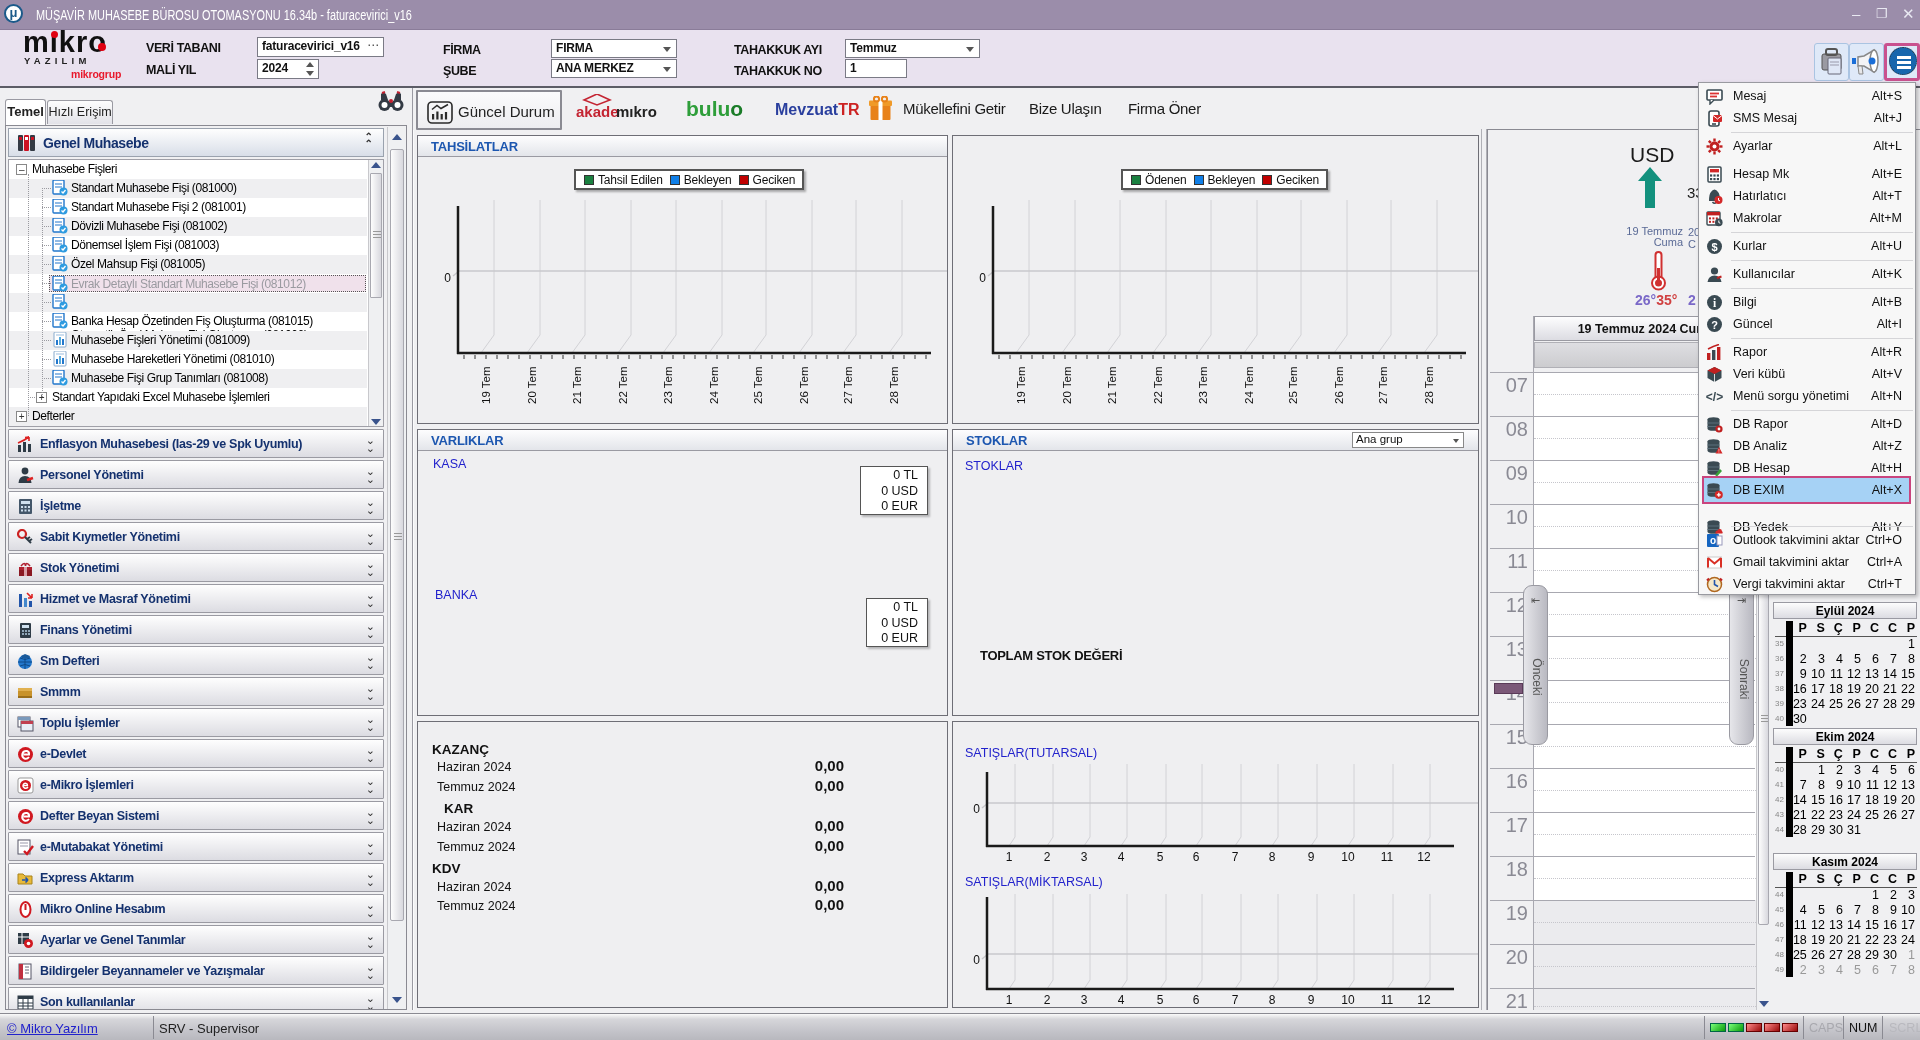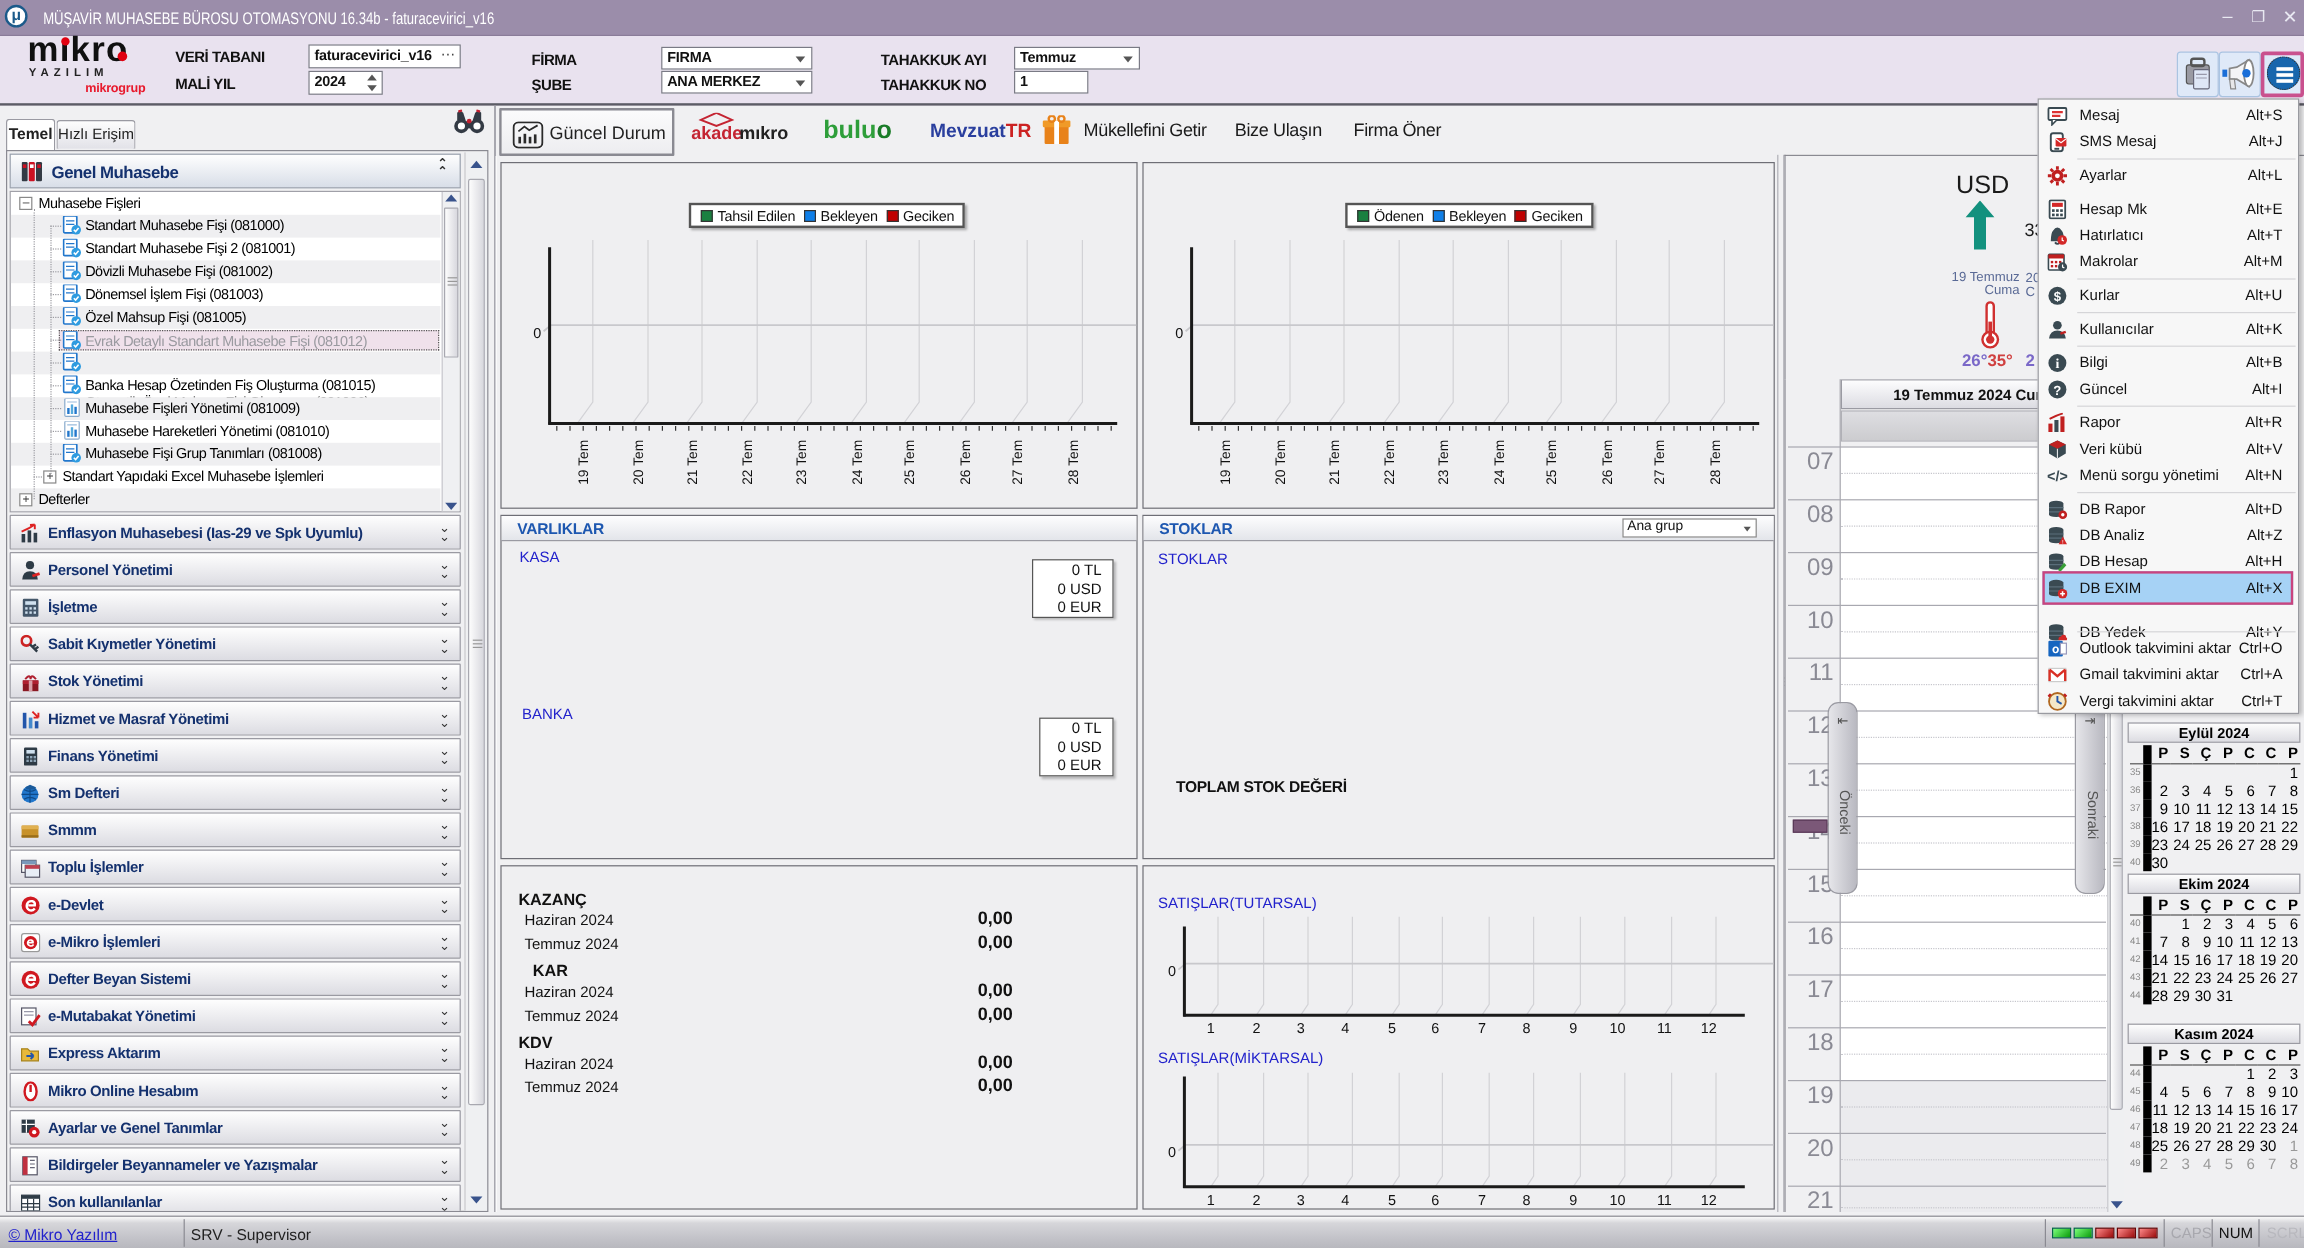"Temmuz" div.hinput { width: 105px -> 135px }
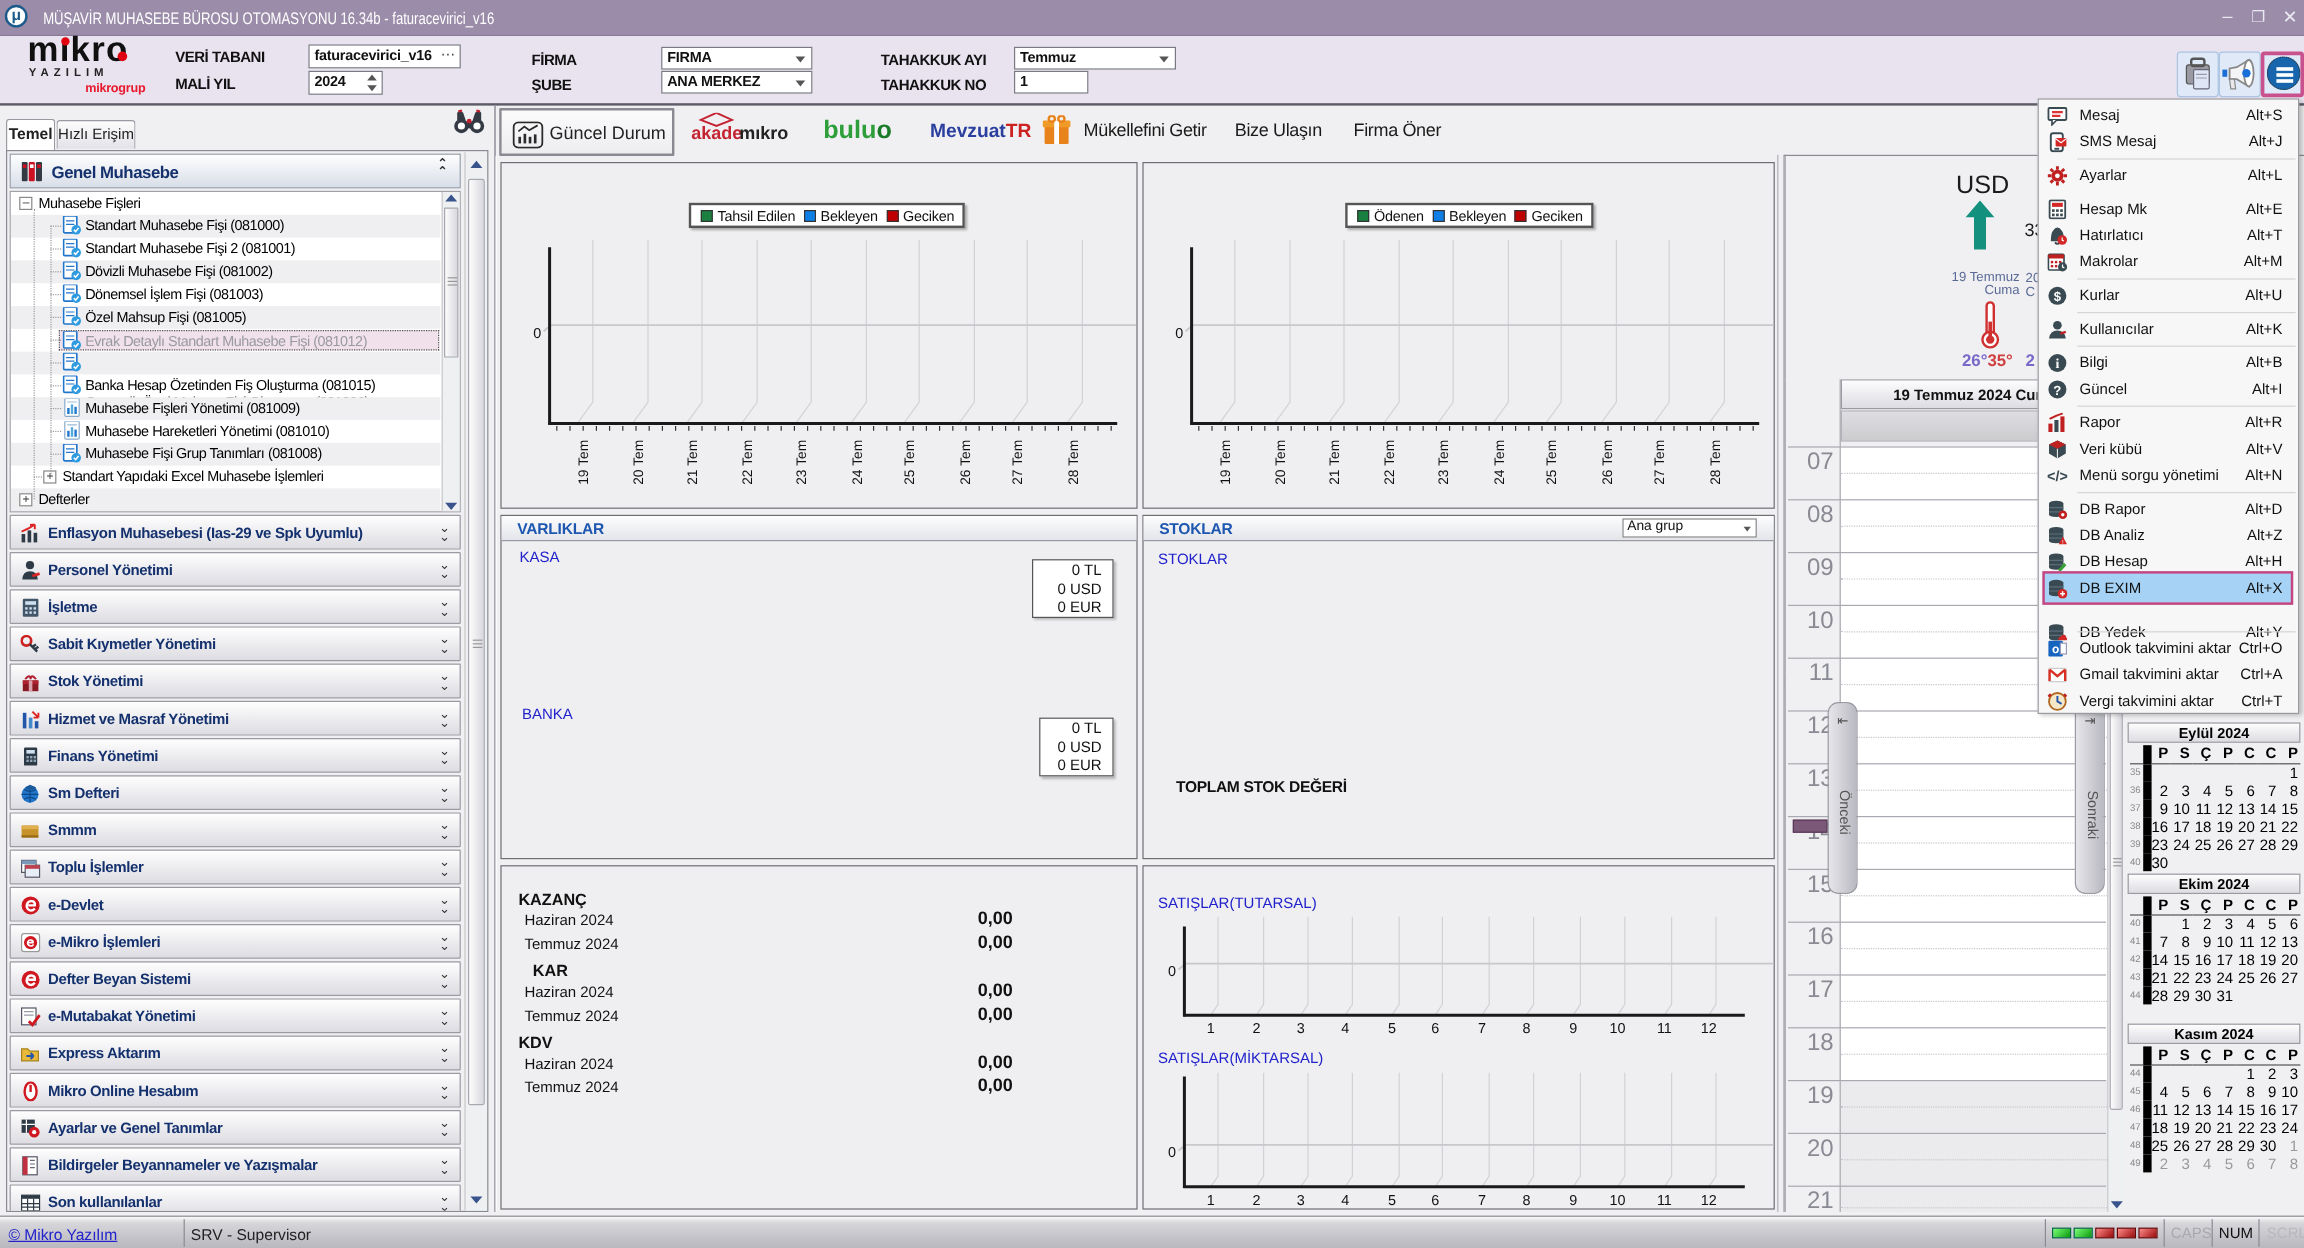"TAHSİLATLAR" div.panel-h { html: none -> <div> <span>TAHSİLATLAR</span> </div> }
